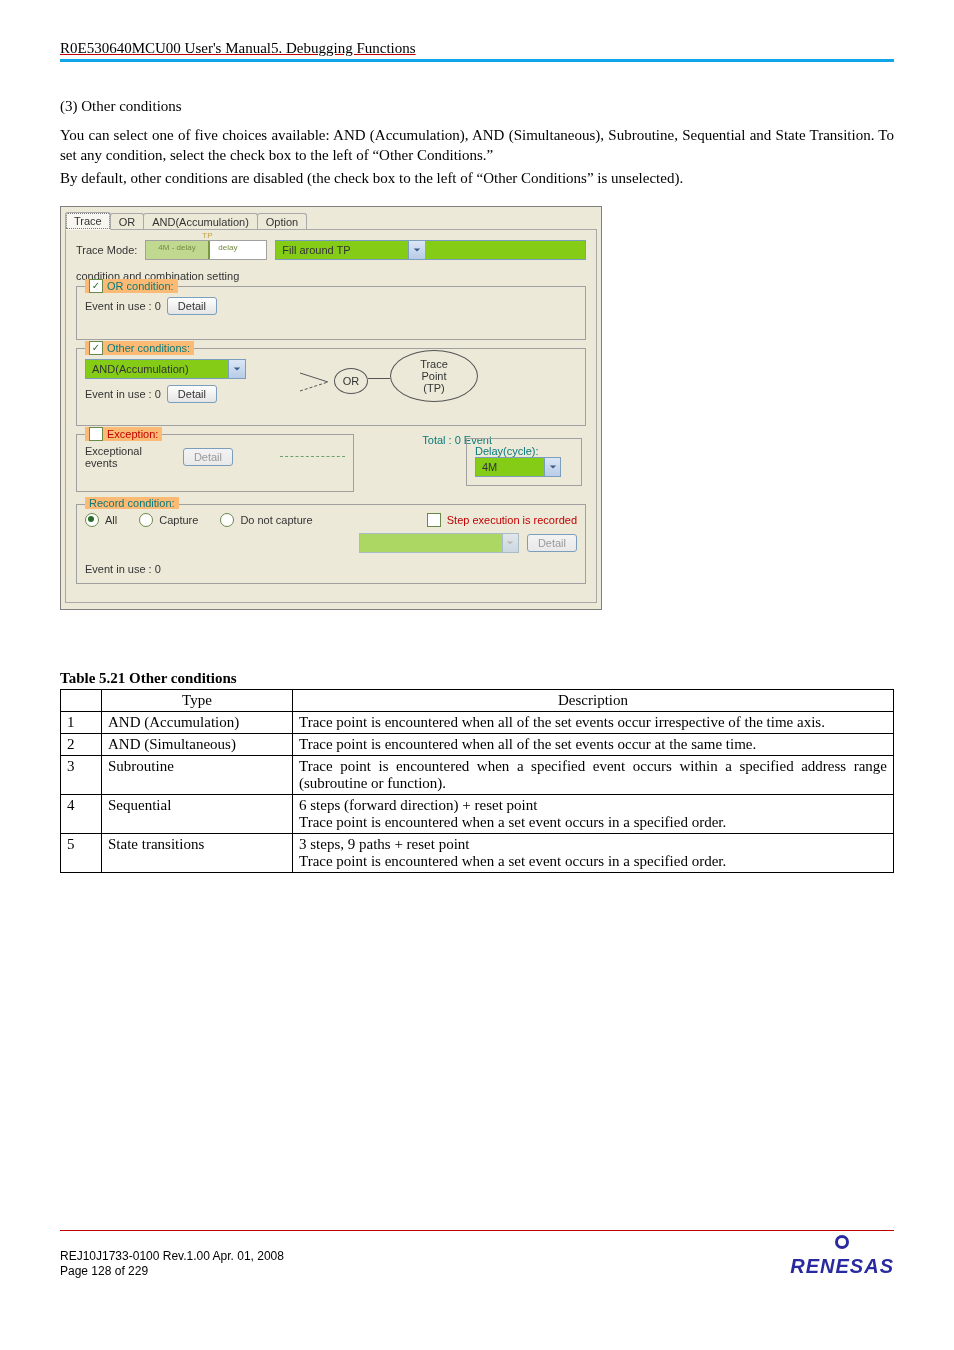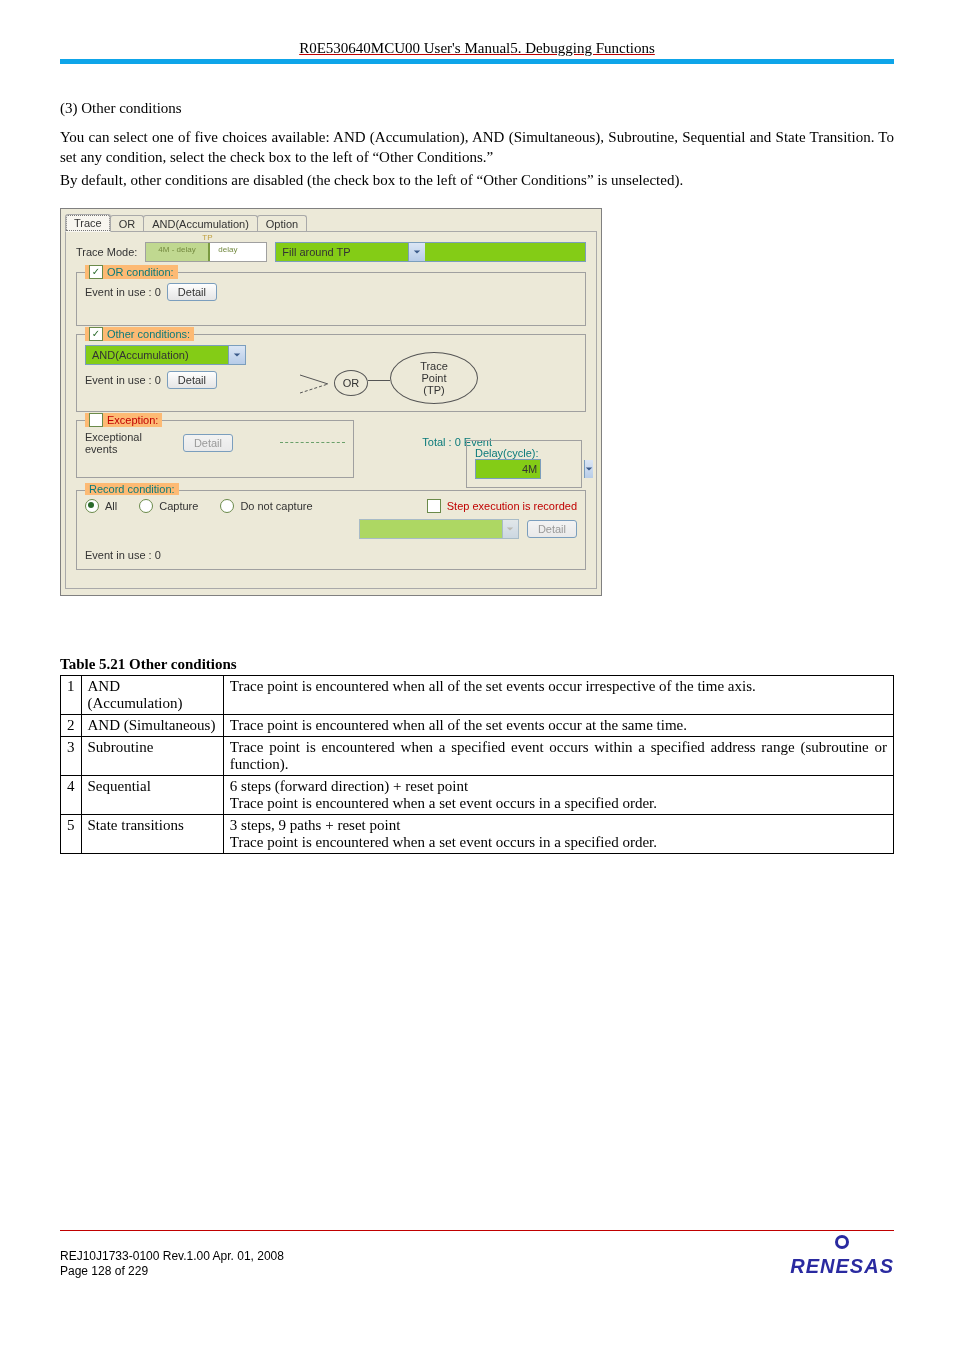"R0E530640MCU00 User's Manual" .hdr { border-bottom: 5px solid #0ea5e9 -> 3px solid #0ea5e9; justify-content: center -> flex-start }
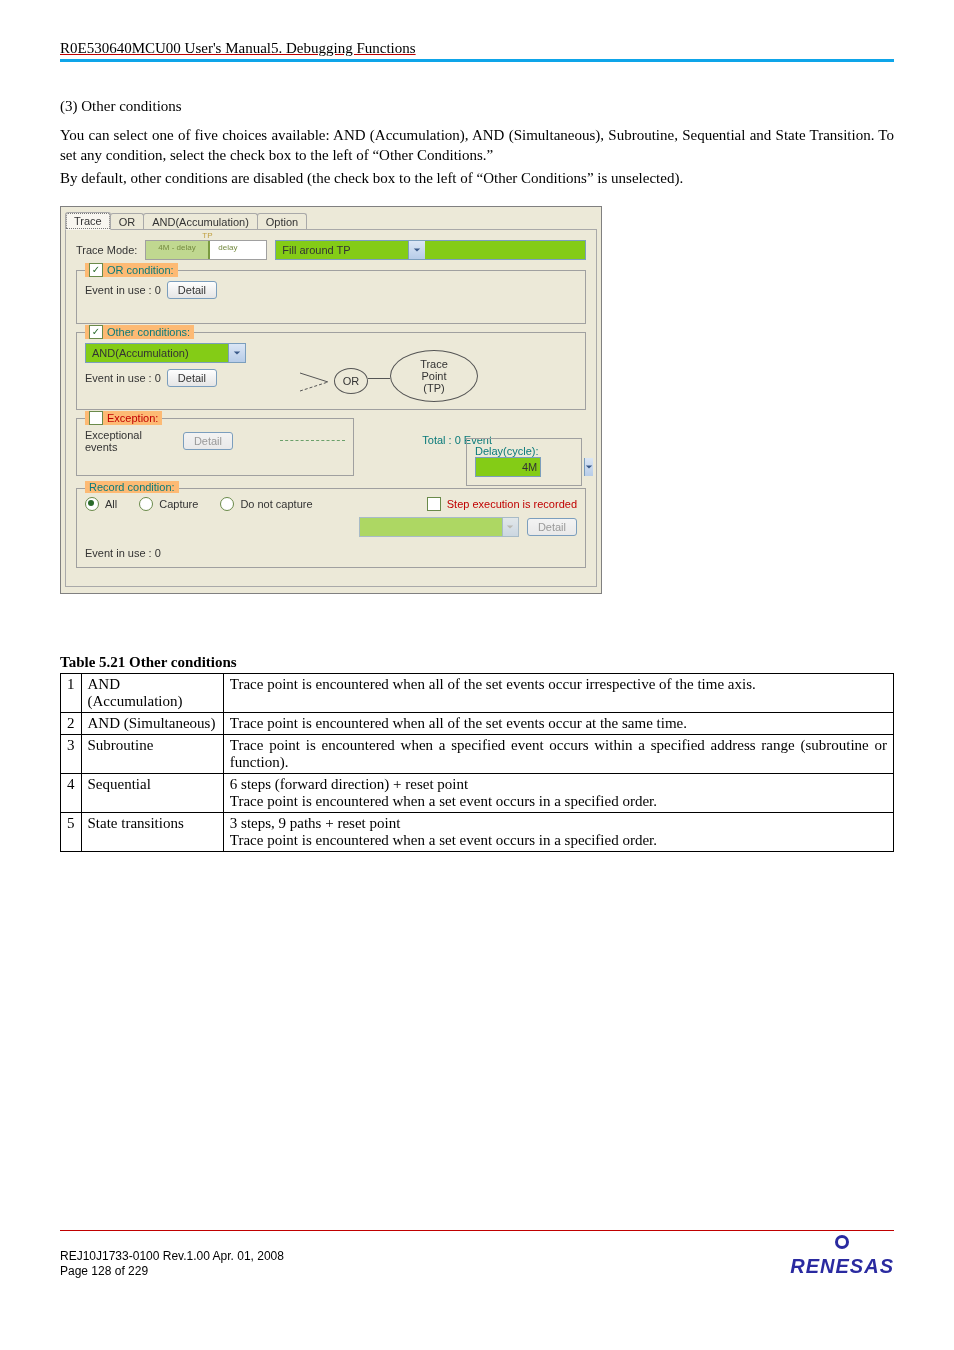"condition and combination setting" div.sect-title { html: none -> <div>condition and combination setting</div> }
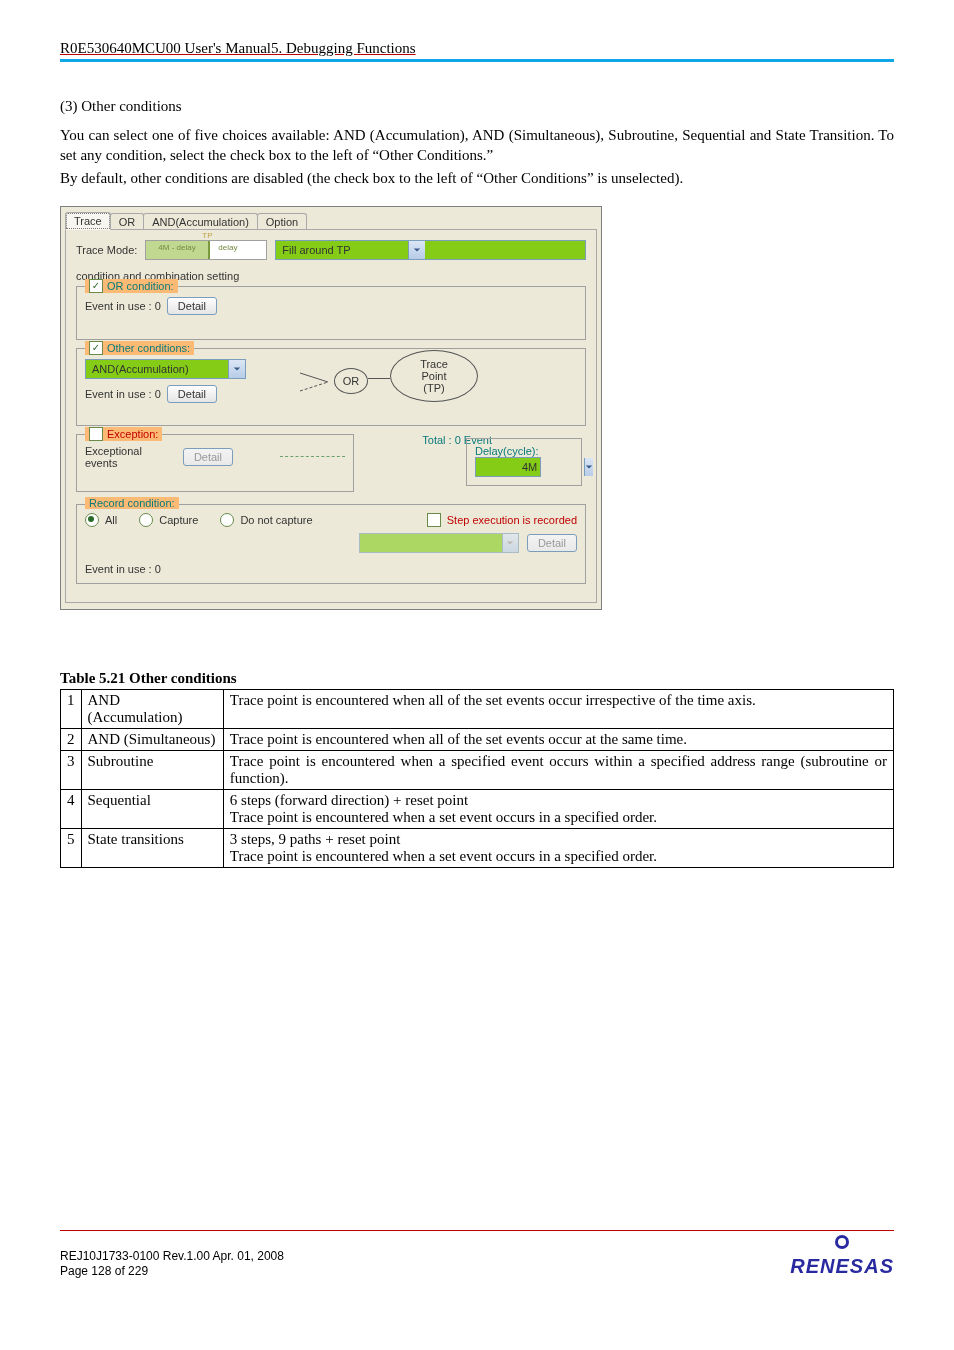"4M" span.combo { padding-left: 40px -> none; width: 66px -> 86px }
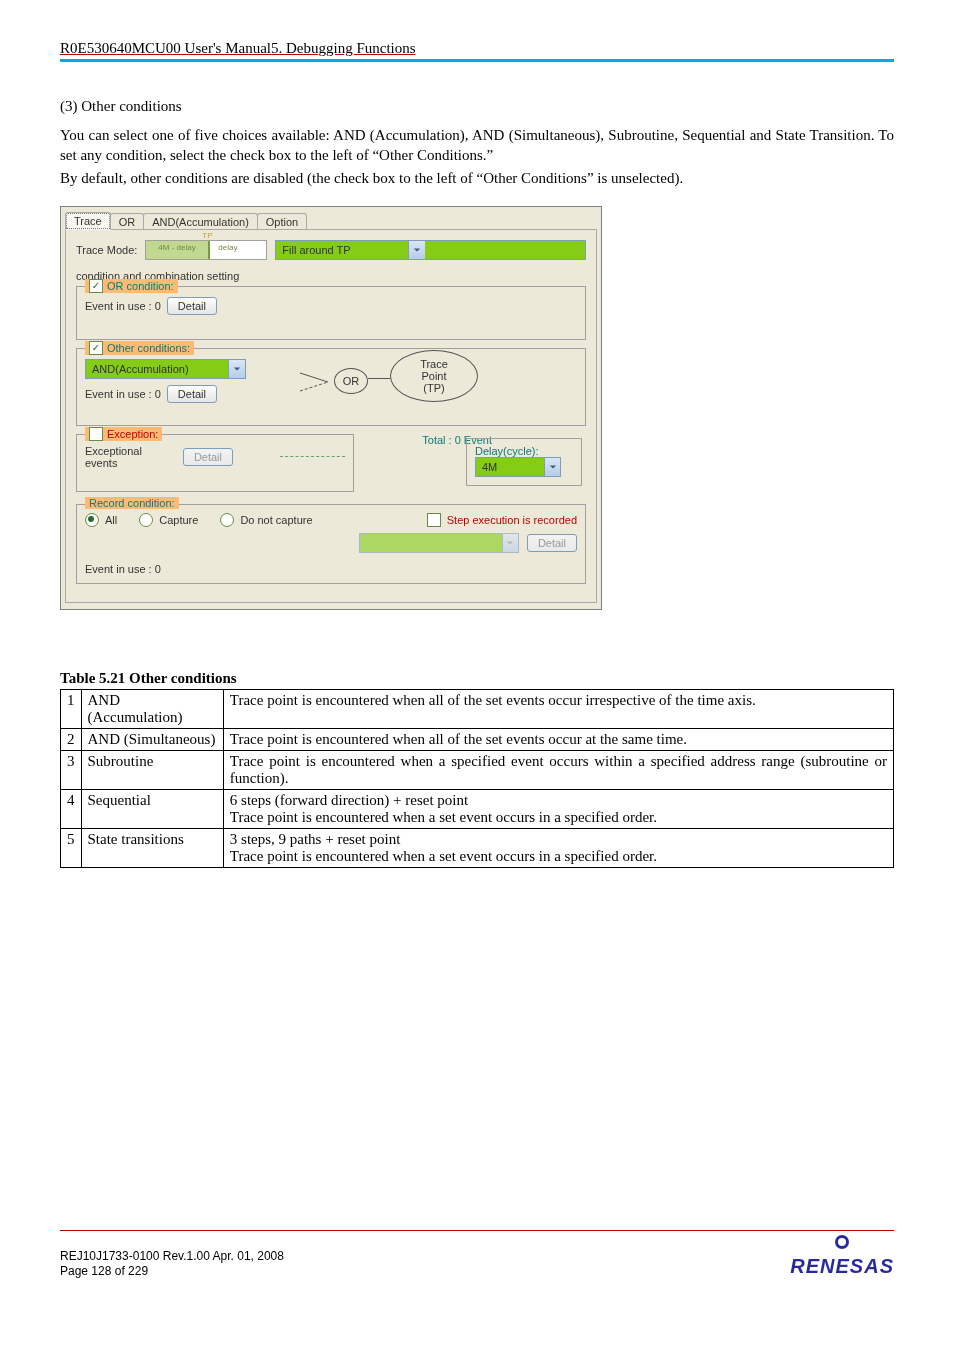"Type" tr { html: none -> <tr> <th></th> <th>Type</th> <th>Description</th> </tr> }
